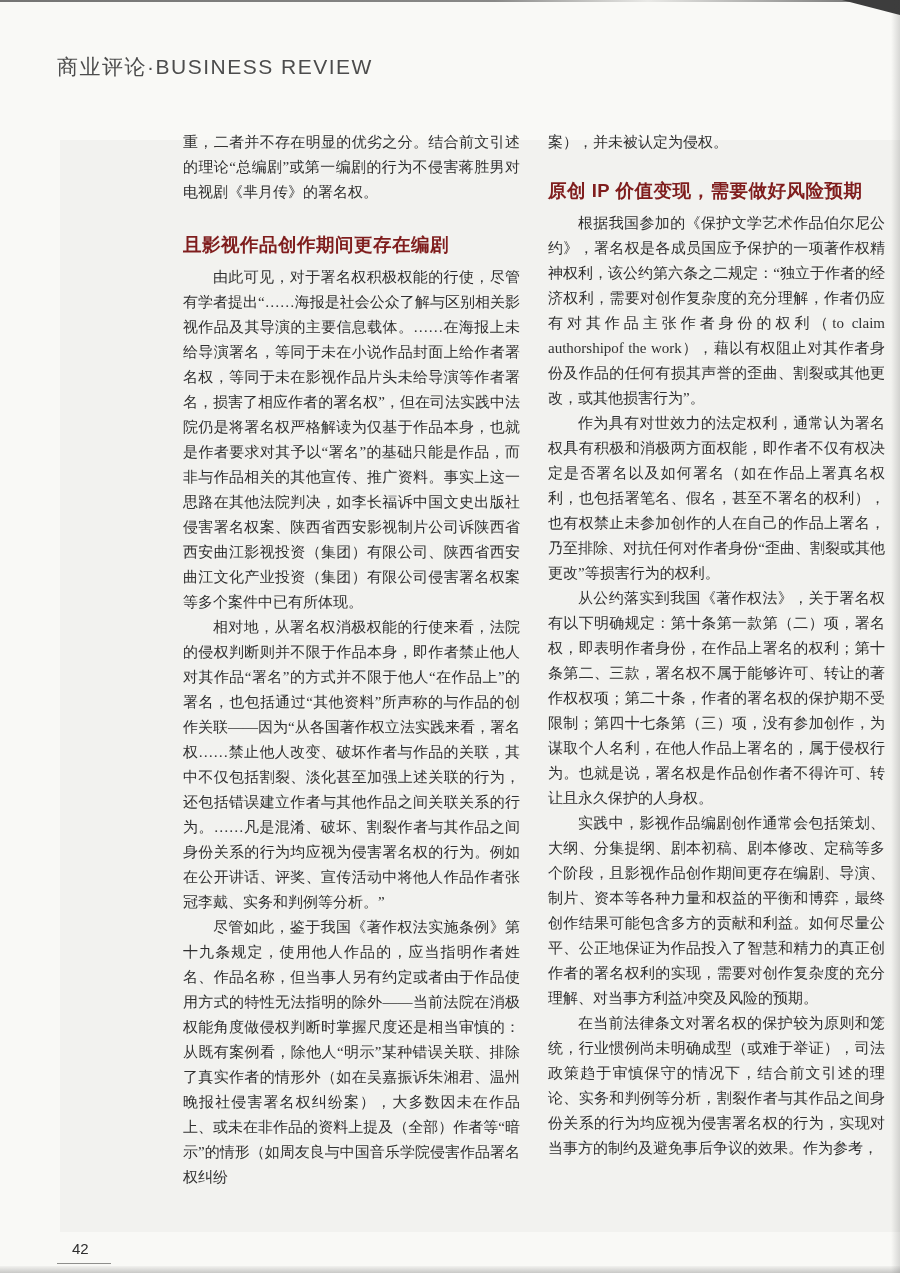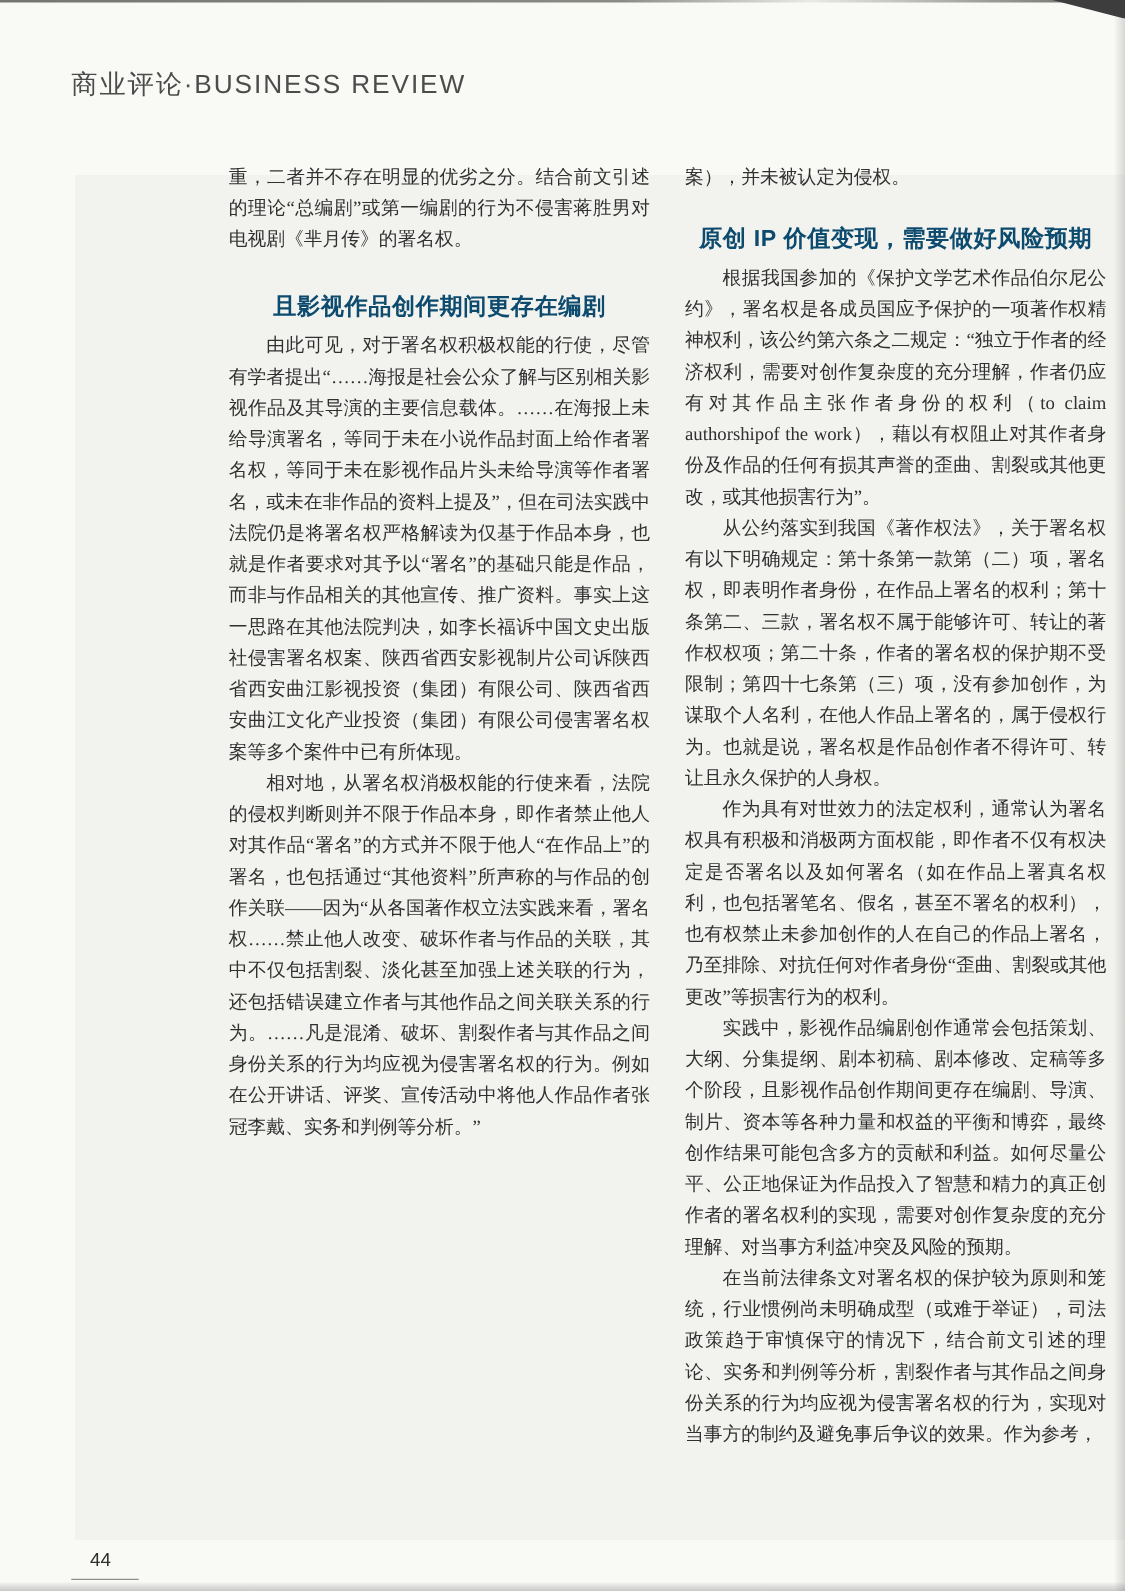"原创 IP 价值变现，需要做好风险预期" .col h2 { color: #0c4a6e -> #7f1d1d; text-align: center -> none }
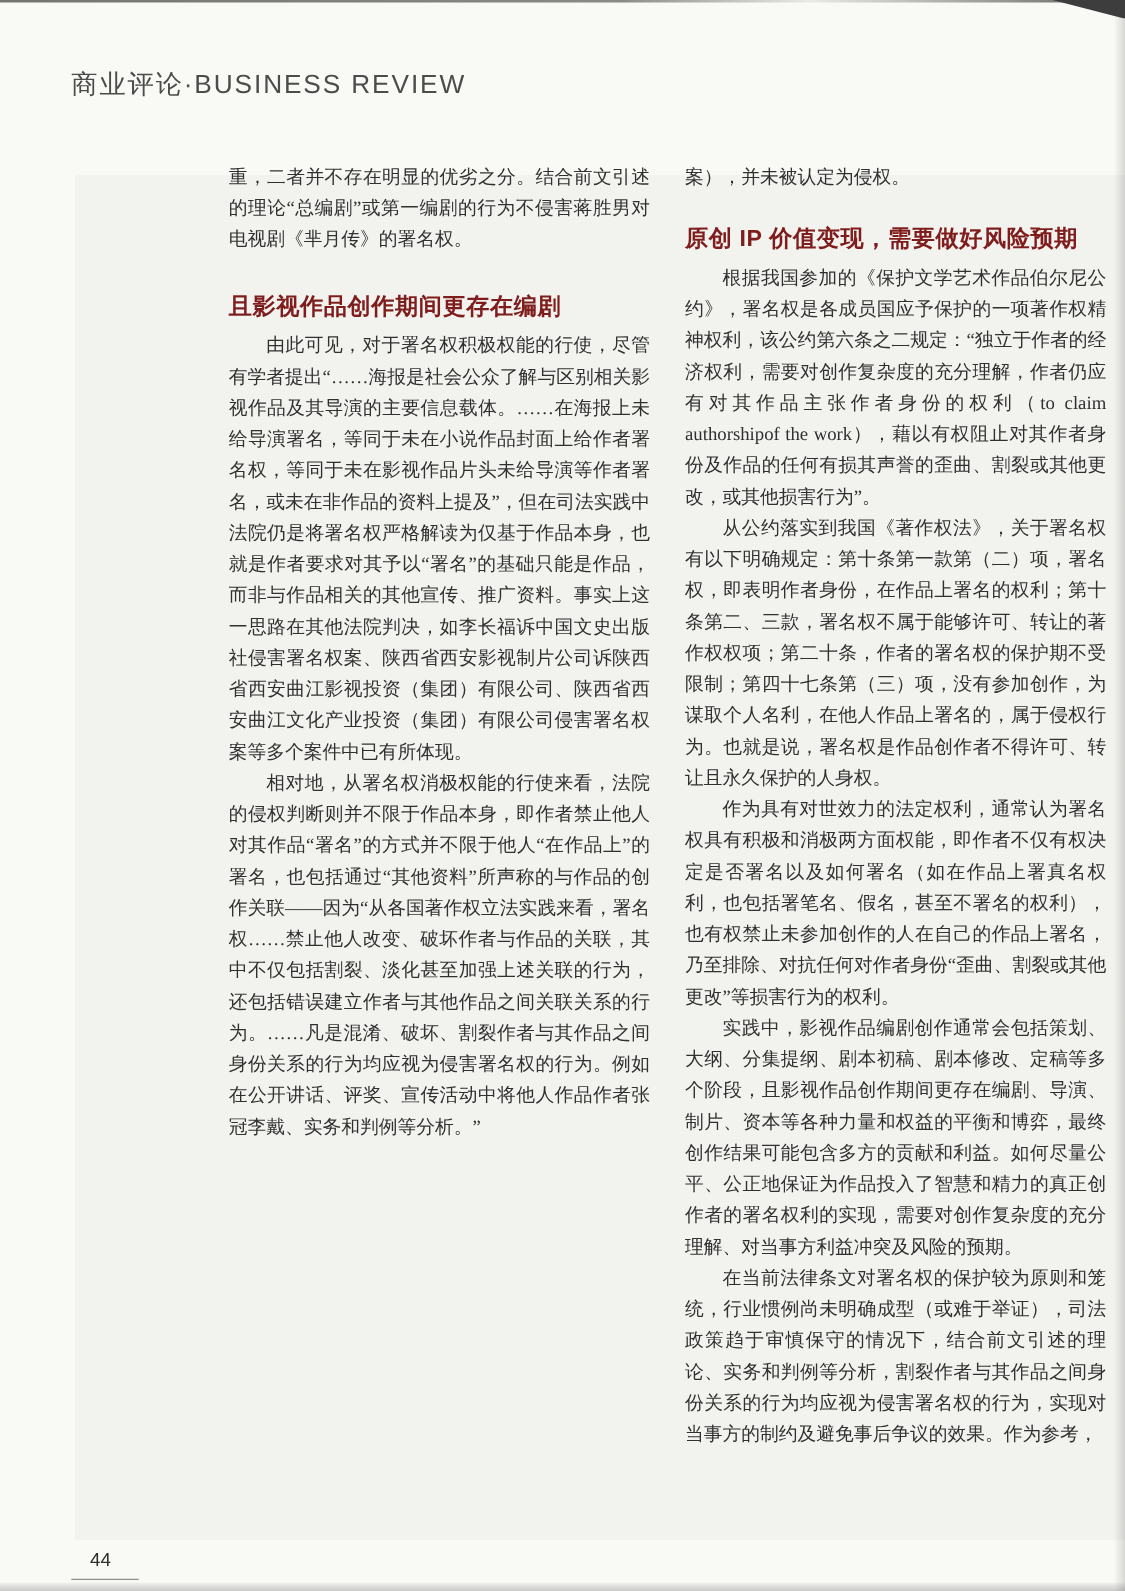"由此可见，对于署名权积极权能的行使，尽管有学者提出“……海报是社会公众了解与区别" p { text: 或未在非作品的资料上提及 -> 损害了相应作者的署名权 }
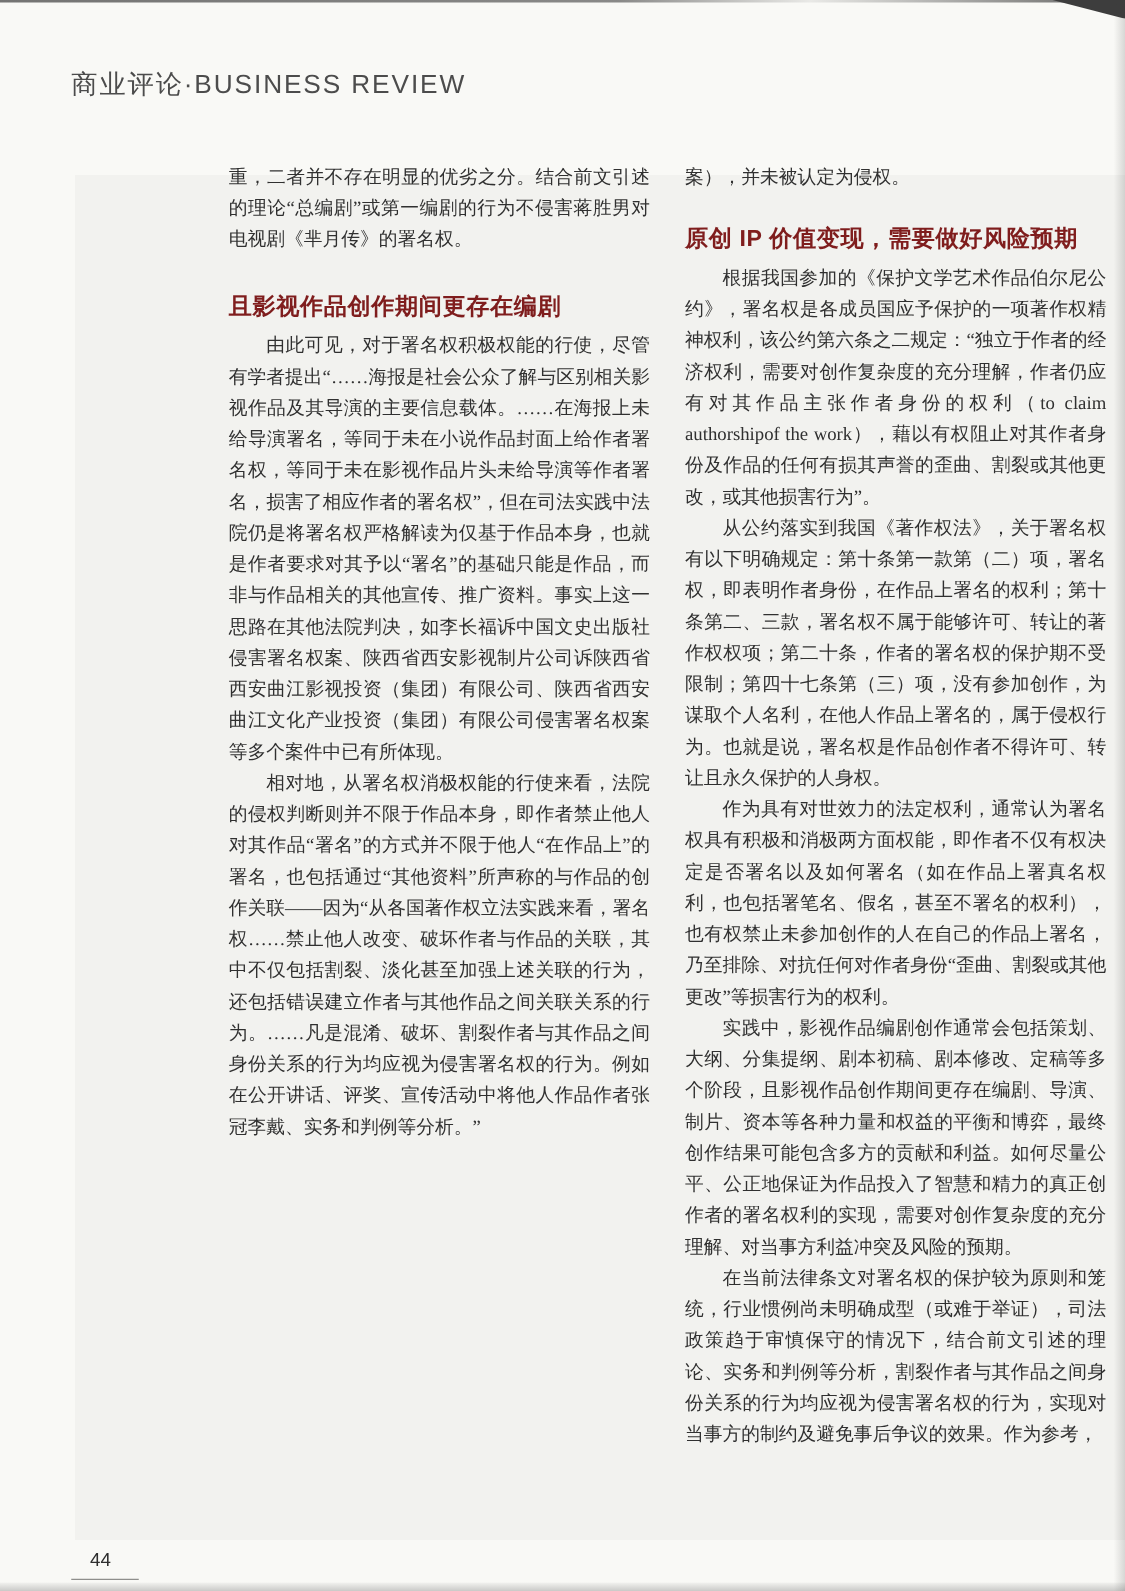"从公约落实到我国《著作权法》，关于署名权有以下明确规定：第十条第一款第（二）项，" p { order: before "作为具有对世效力的法定权利，通常认为署名权具有积极和消极两方面权能，即作者不仅有" -> after "作为具有对世效力的法定权利，通常认为署名权具有积极和消极两方面权能，即作者不仅有" }
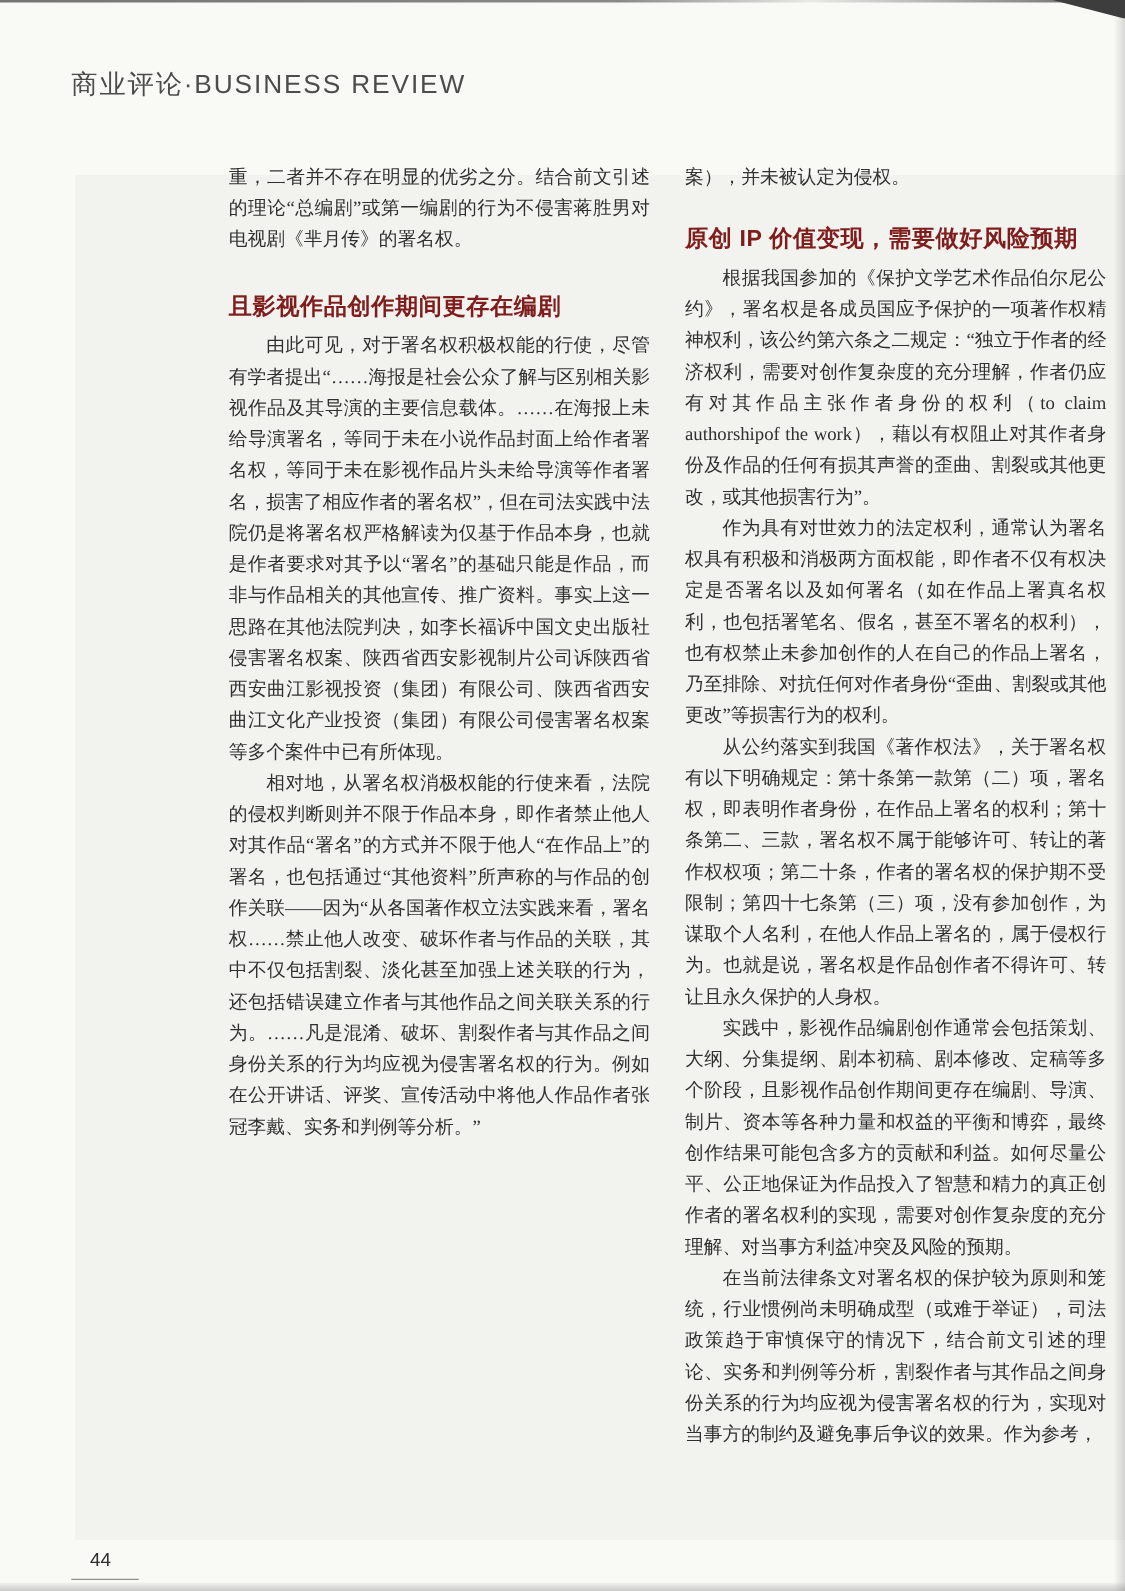"尽管如此，鉴于我国《著作权法实施条例》第十九条规定，使用他人作品的，应当指明作者" p { html: none -> <p>尽管如此，鉴于我国《著作权法实施条例》第十九条规定，使用他人作品的，应当指明作者姓名、作品名称，但当事人另有约定或者由于作品使用方式的特性无法指明的除外——当前法院在消极权能角度做侵权判断时掌握尺度还是相当审慎的：从既有案例看，除他人“明示”某种错误关联、排除了真实作者的情形外（如在吴嘉振诉朱湘君、温州晚报社侵害署名权纠纷案），大多数因未在作品上、或未在非作品的资料上提及（全部）作者等“暗示”的情形（如周友良与中国音乐学院侵害作品署名权纠纷</p> }
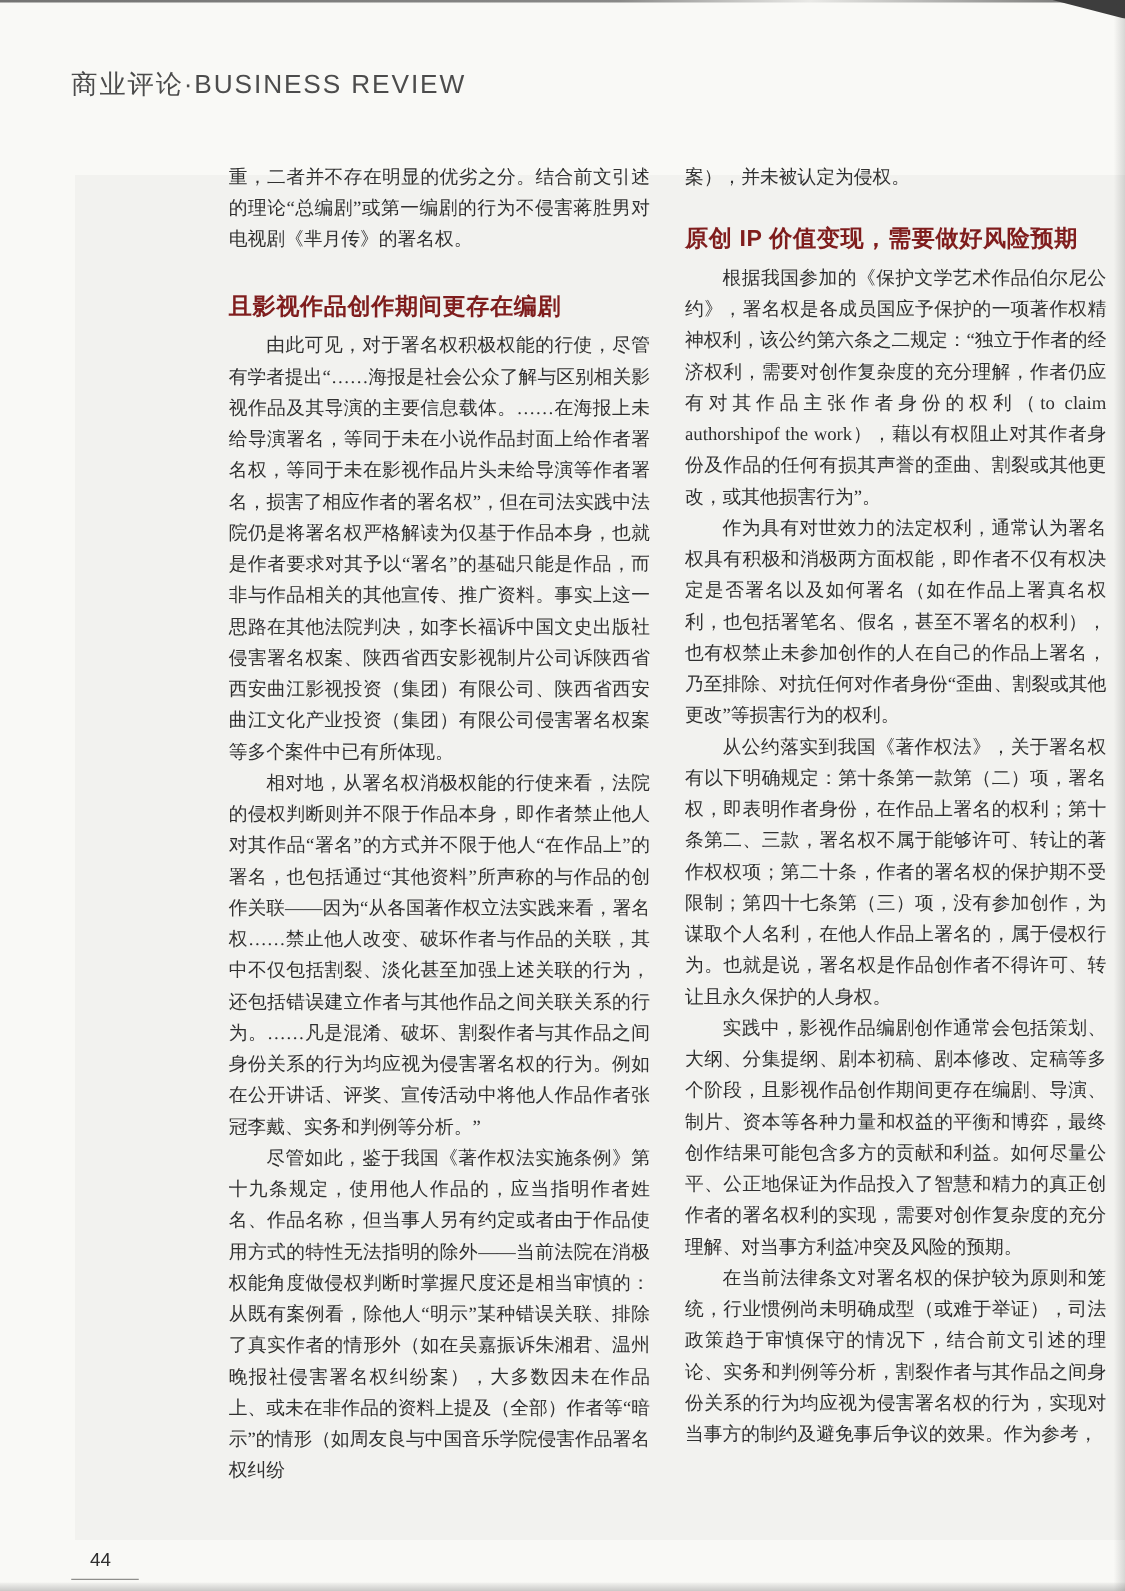"44" div.folio { text: 44 -> 42 }
